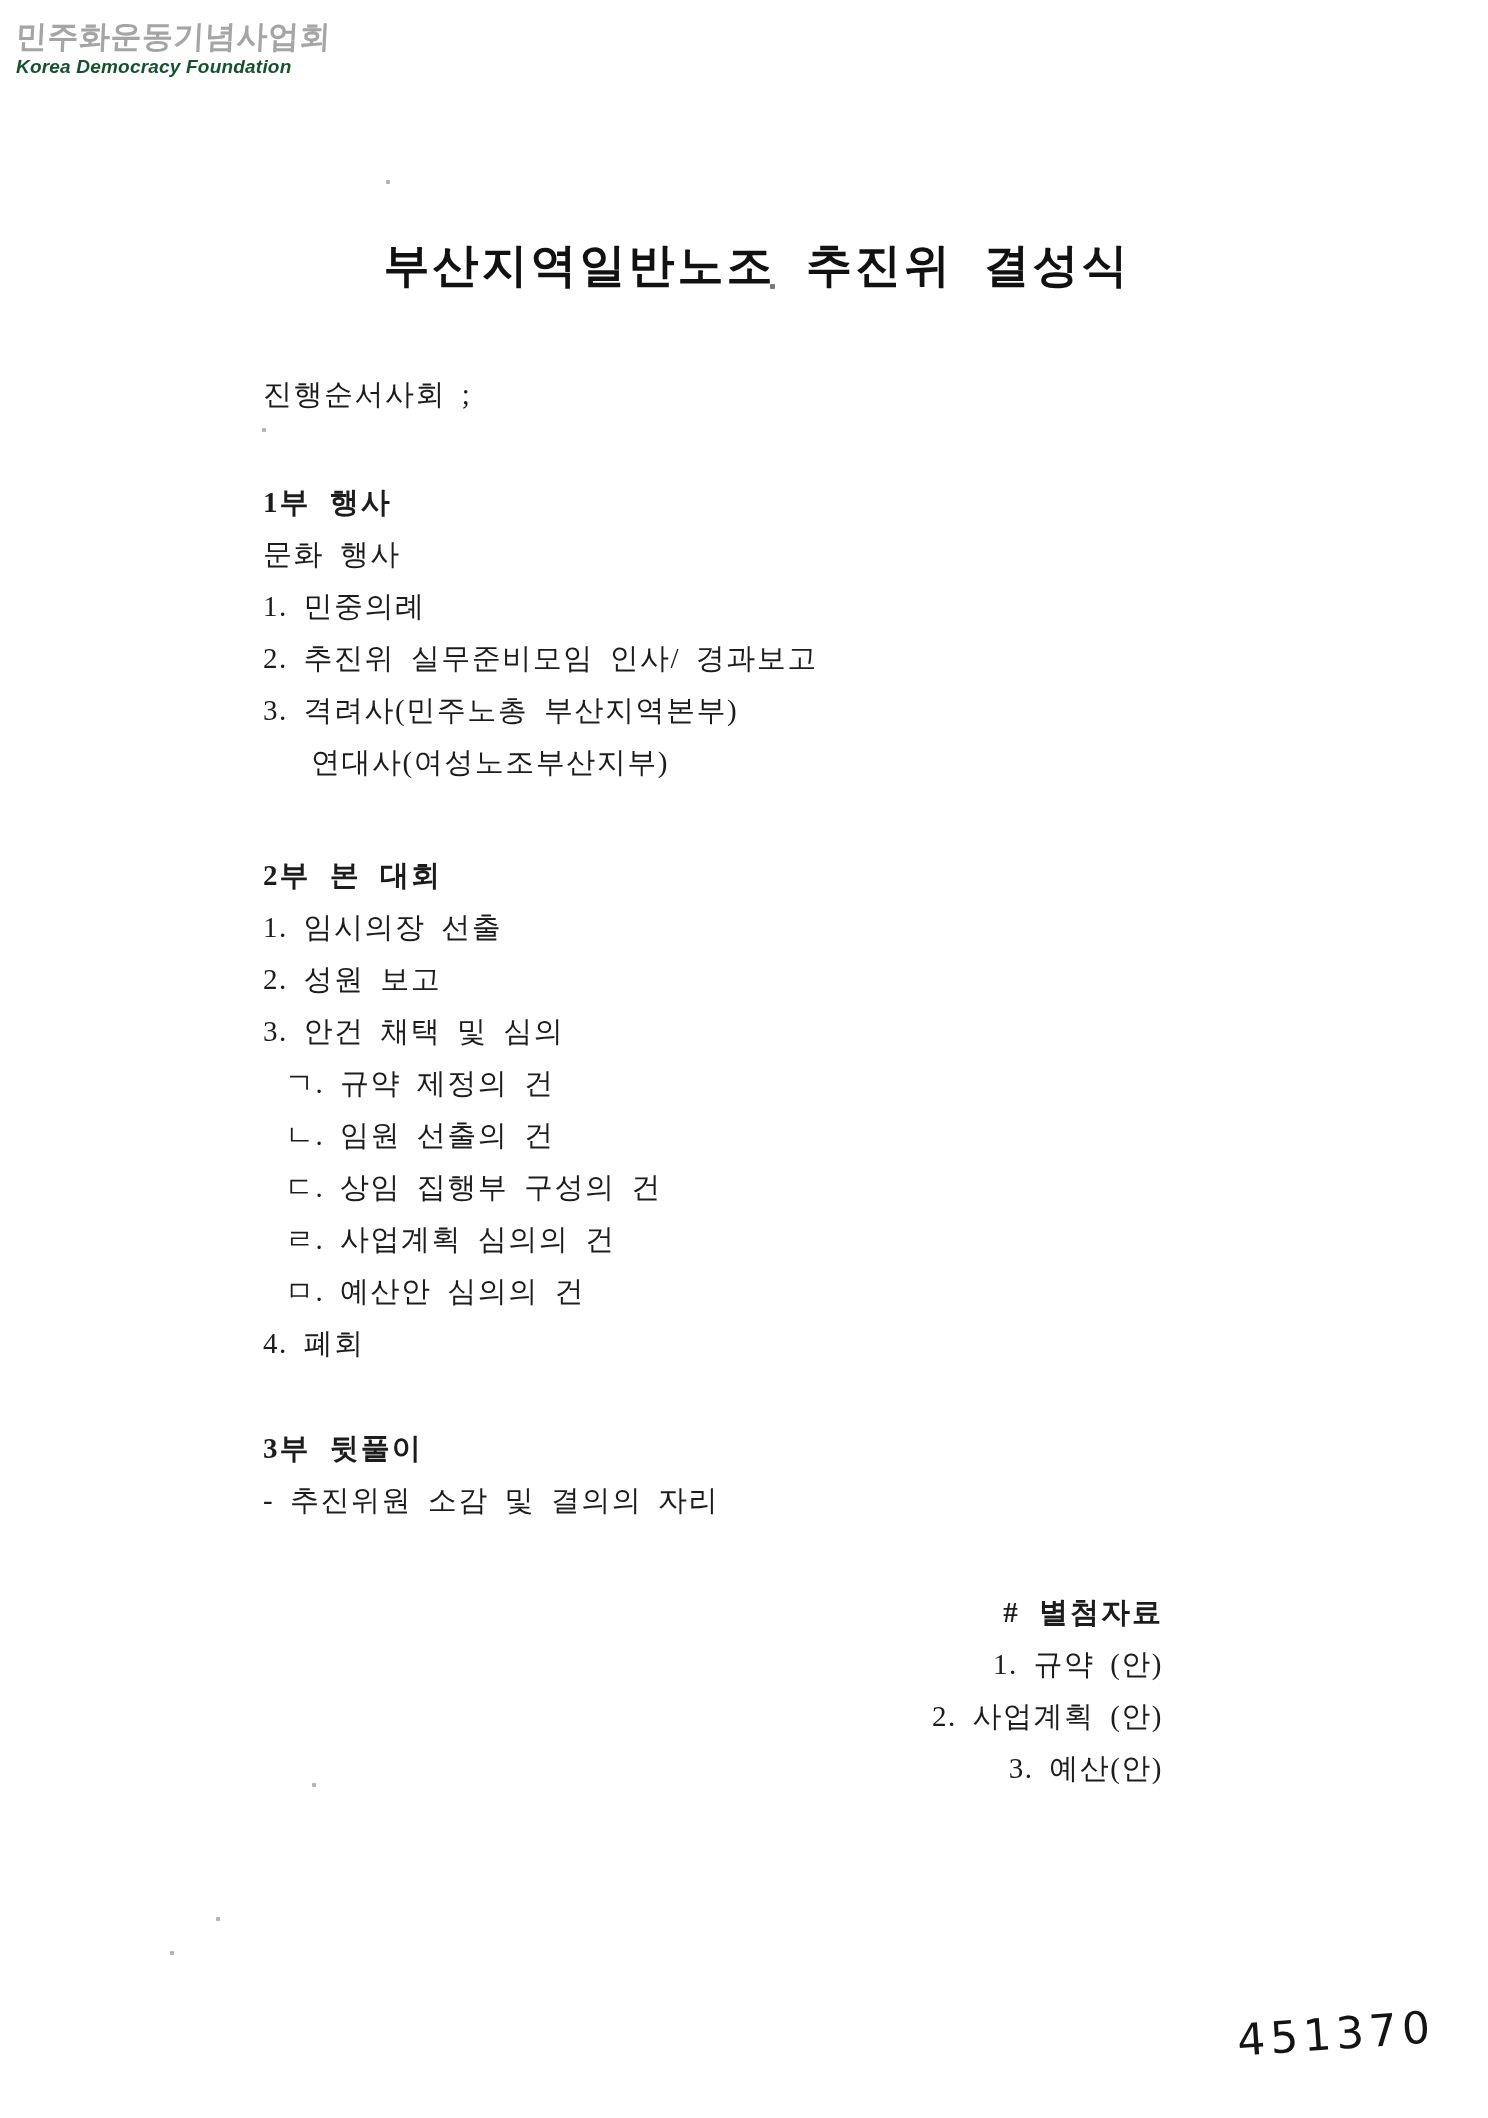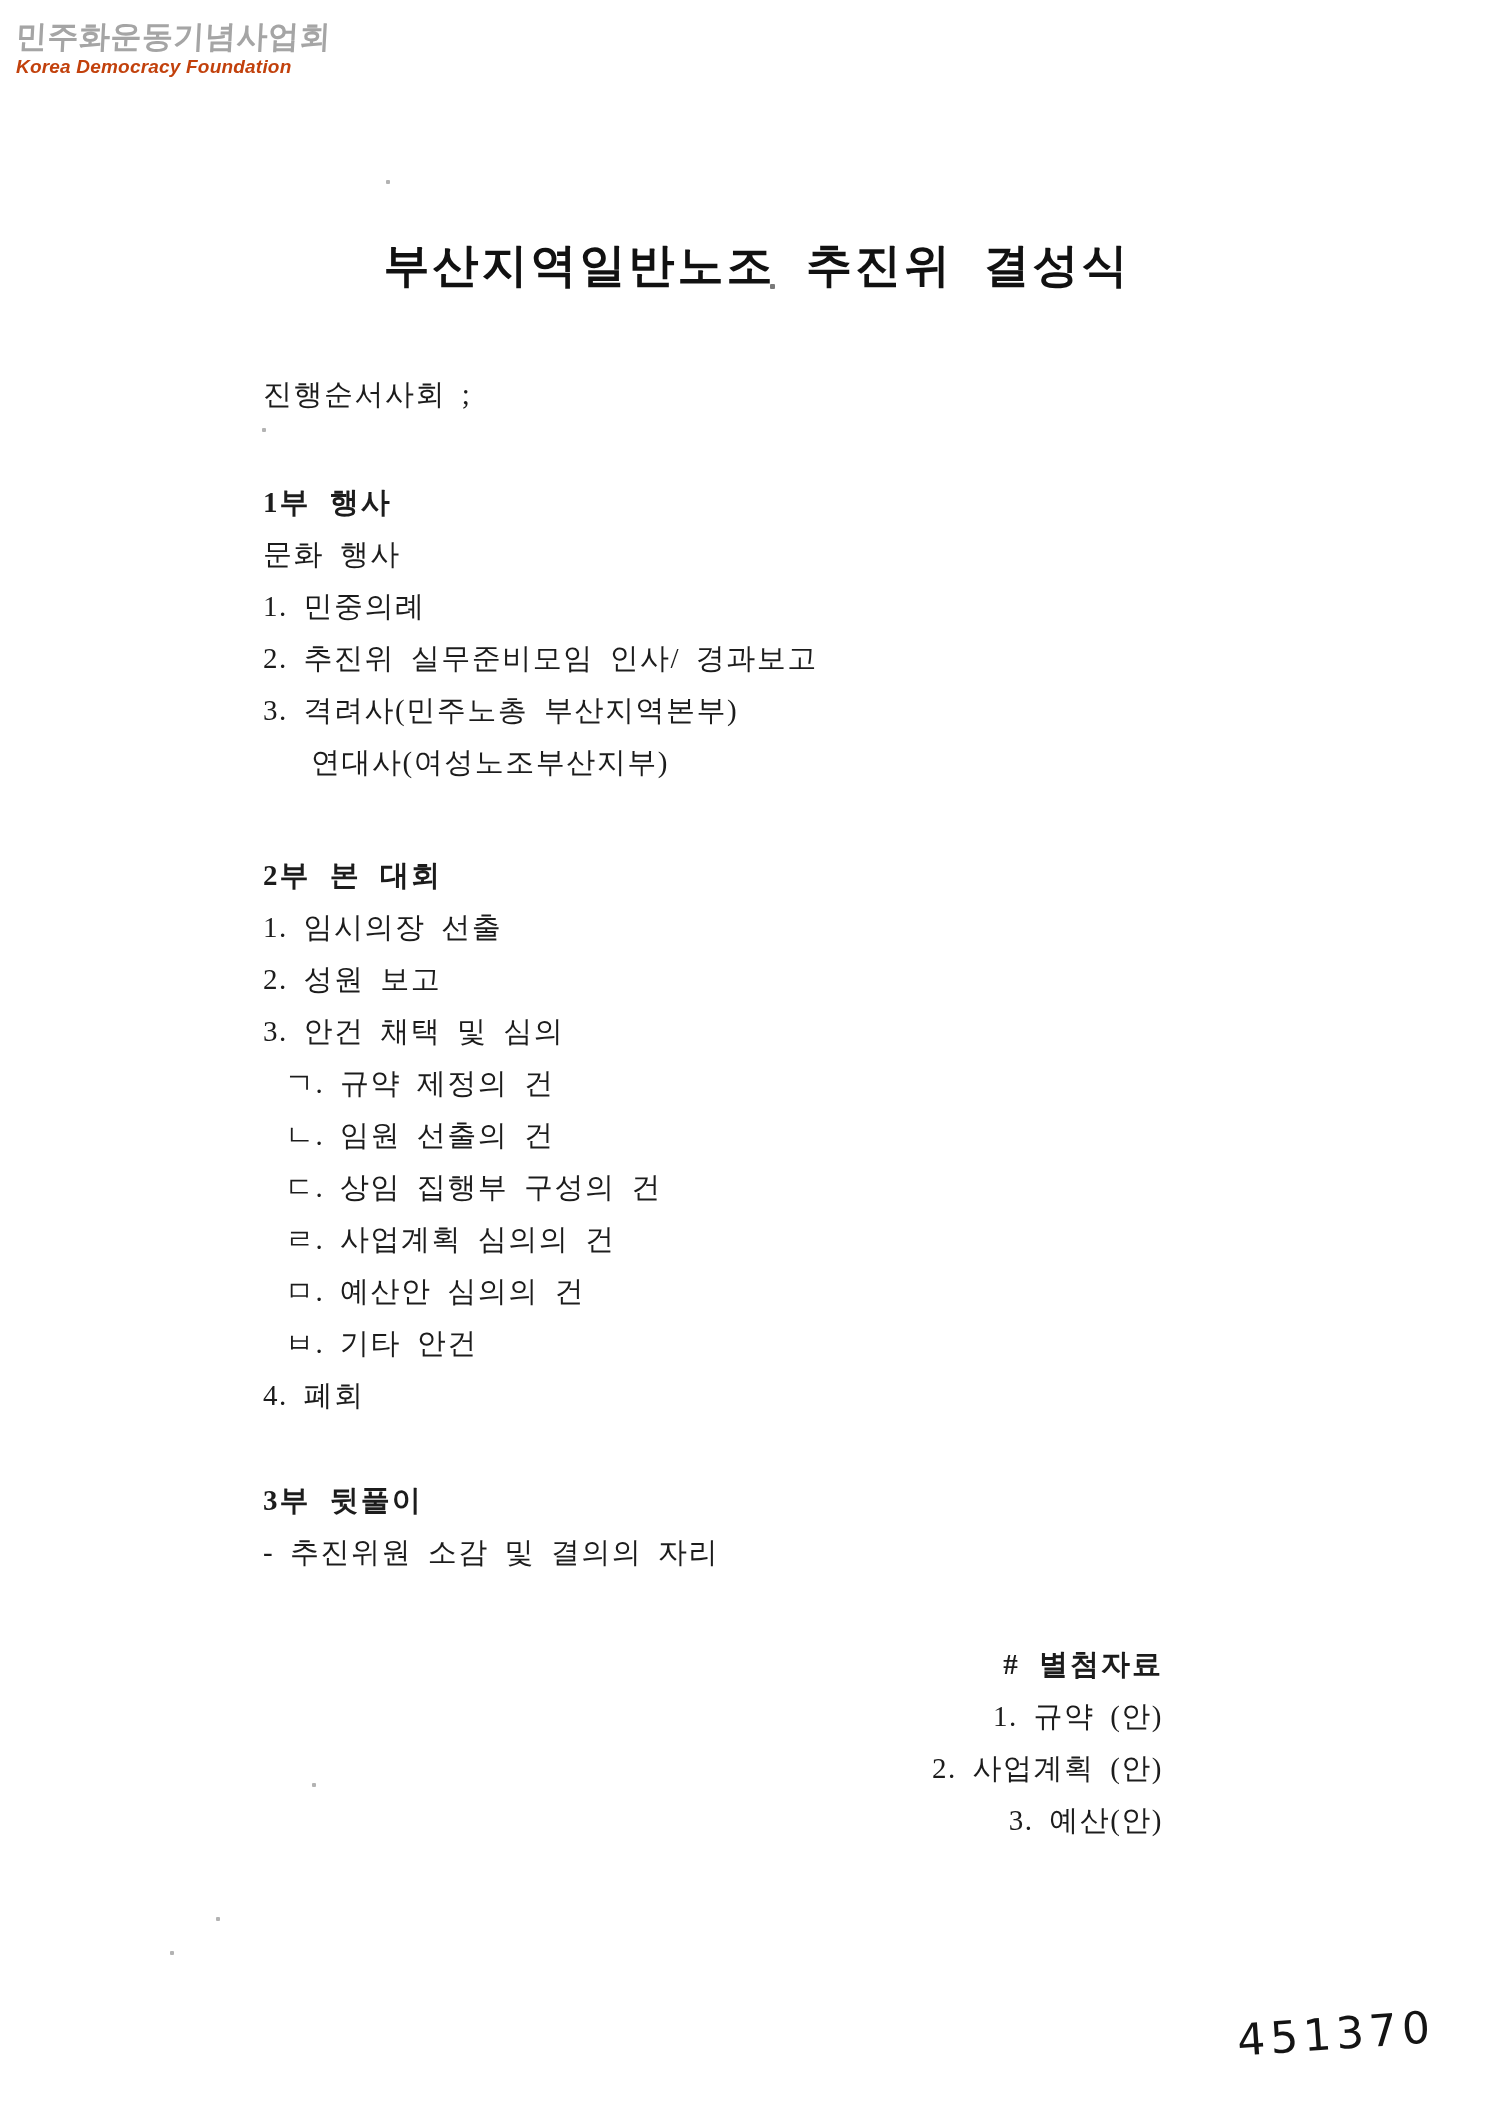"Korea Democracy Foundation" .logo-en { color: #c2410c -> #14532d }
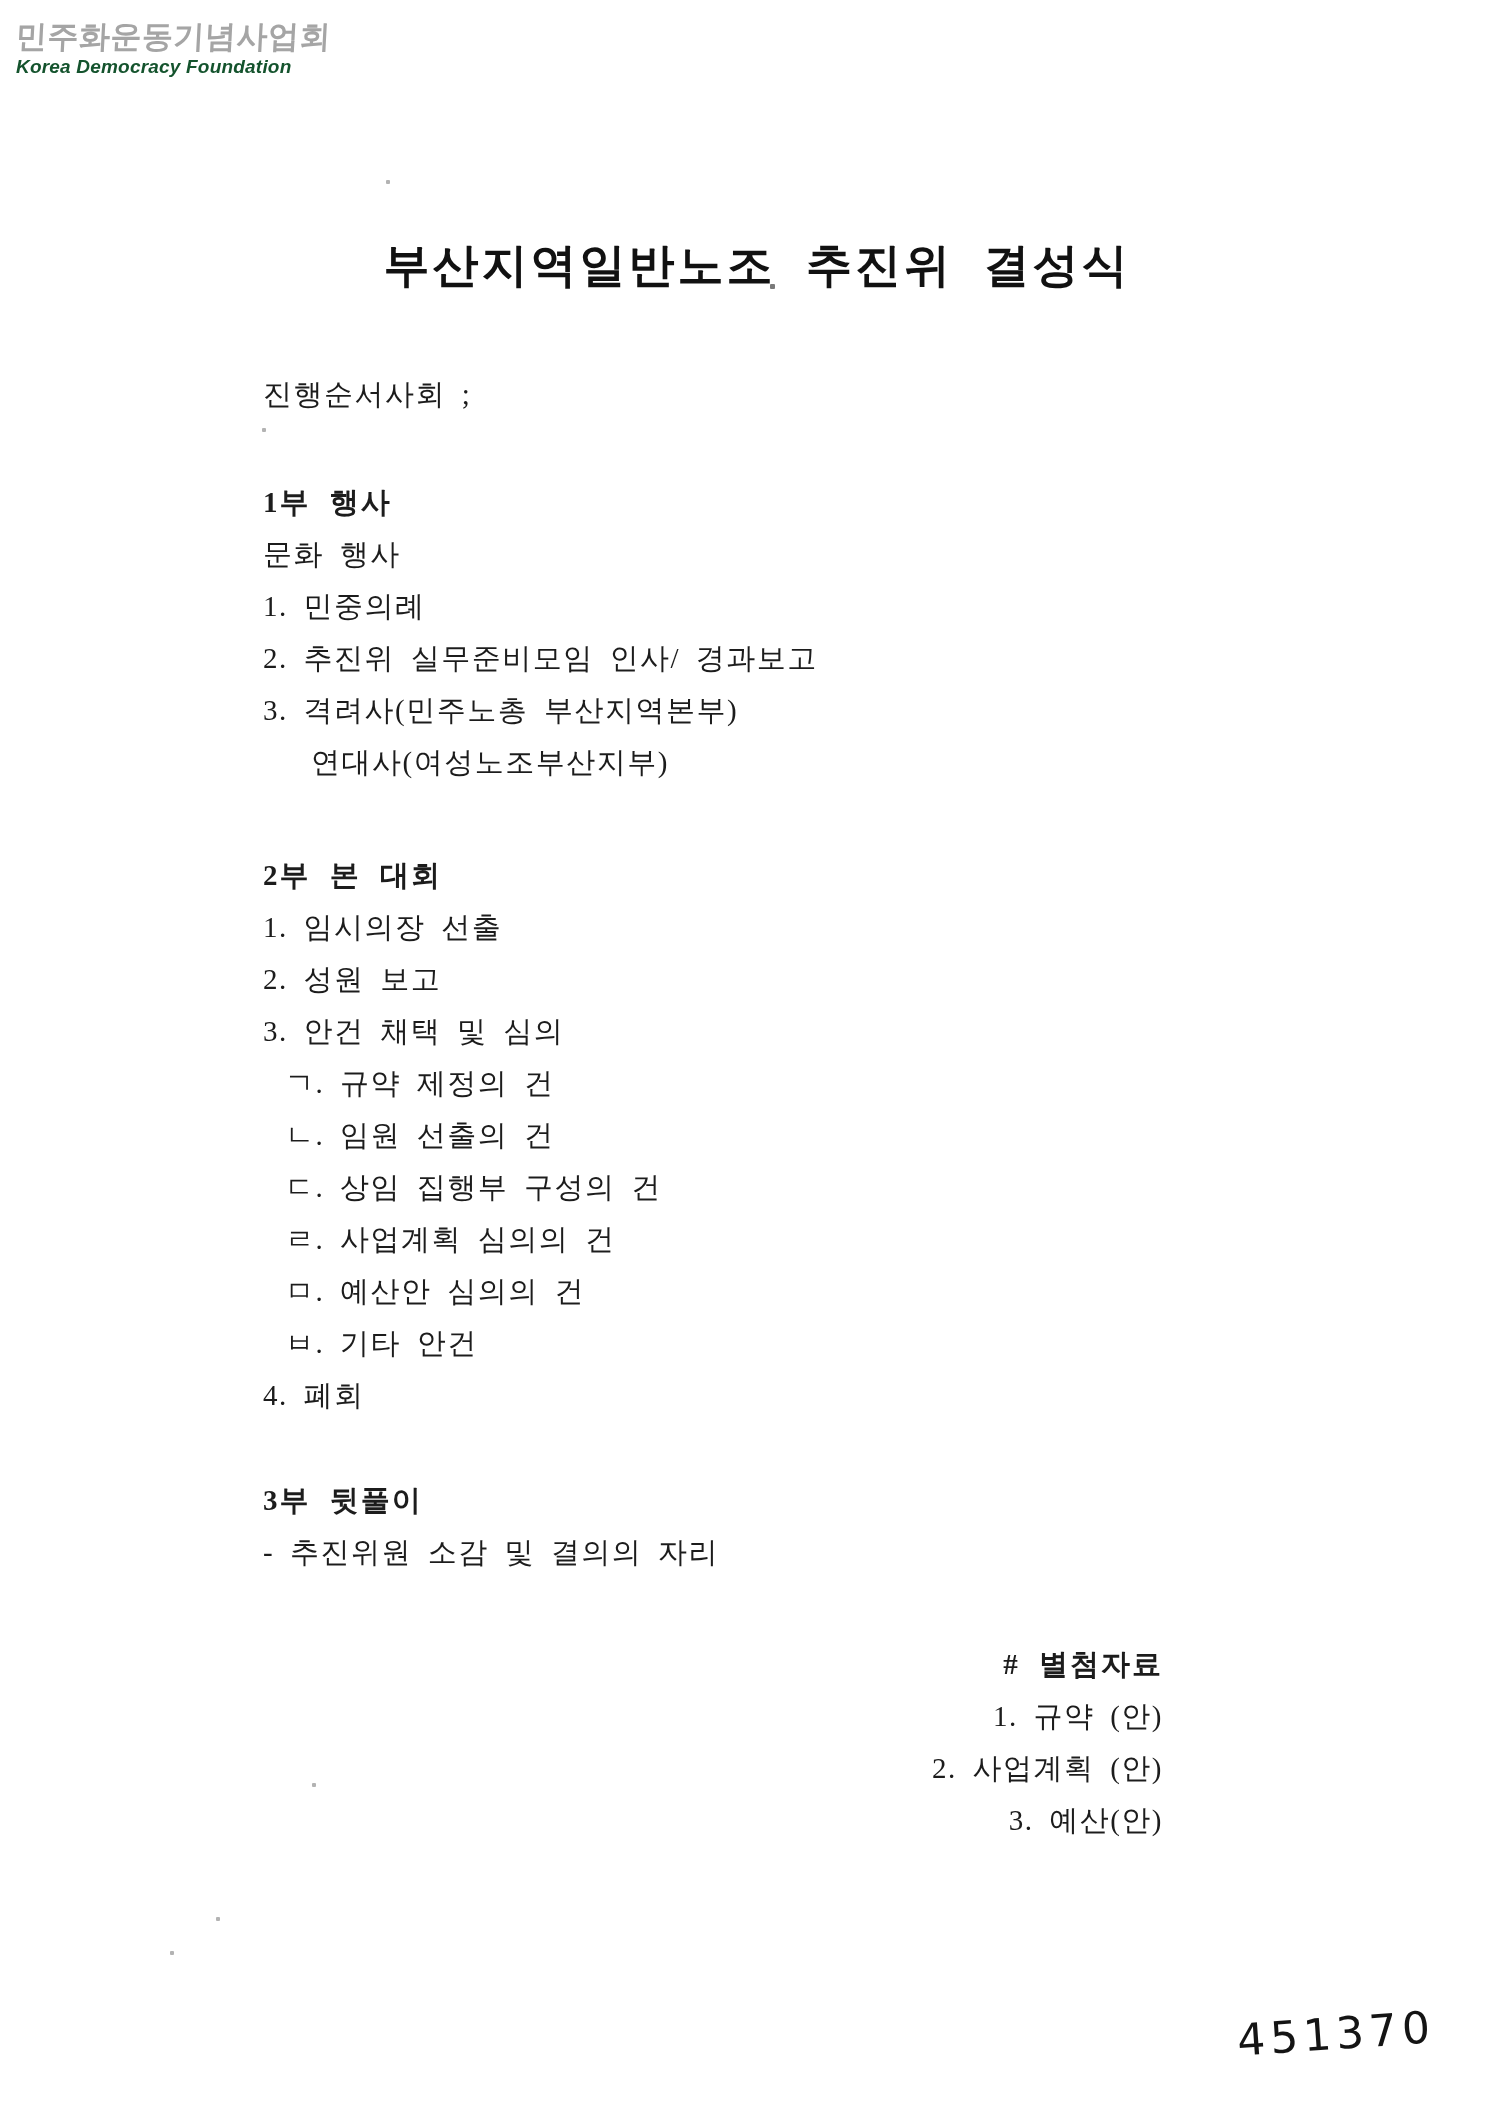"ㅂ. 기타 안건" p.line { html: <p>ㅂ. 기타 안건</p> -> none }
